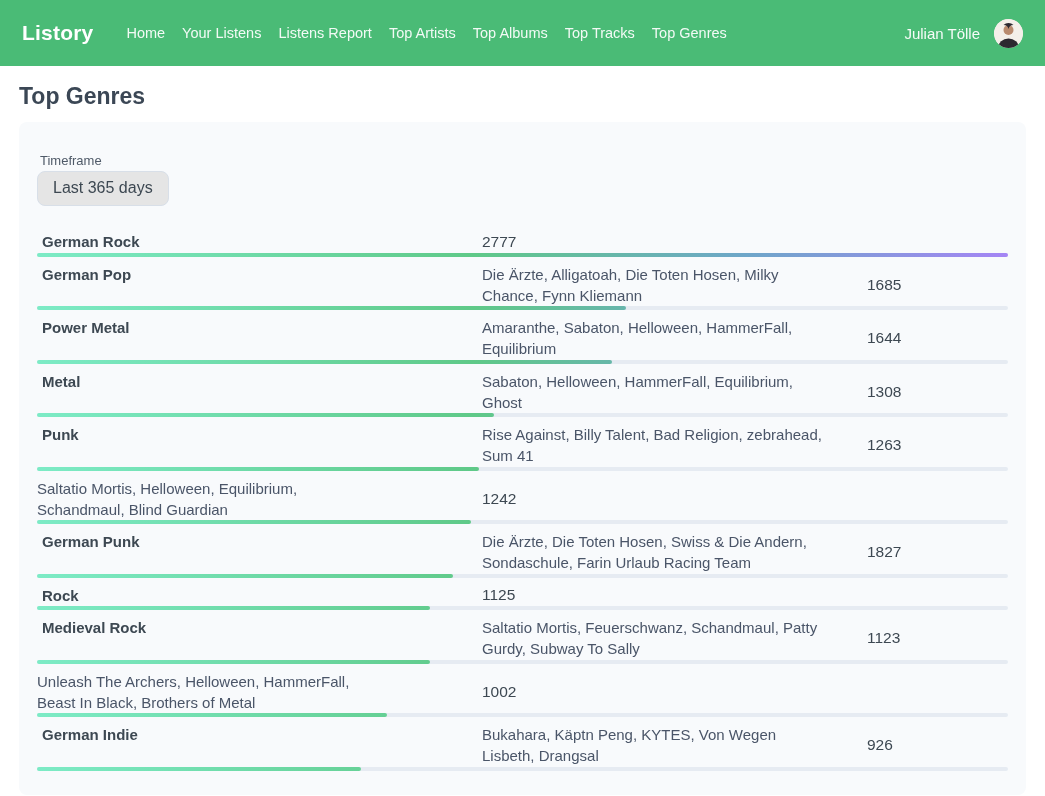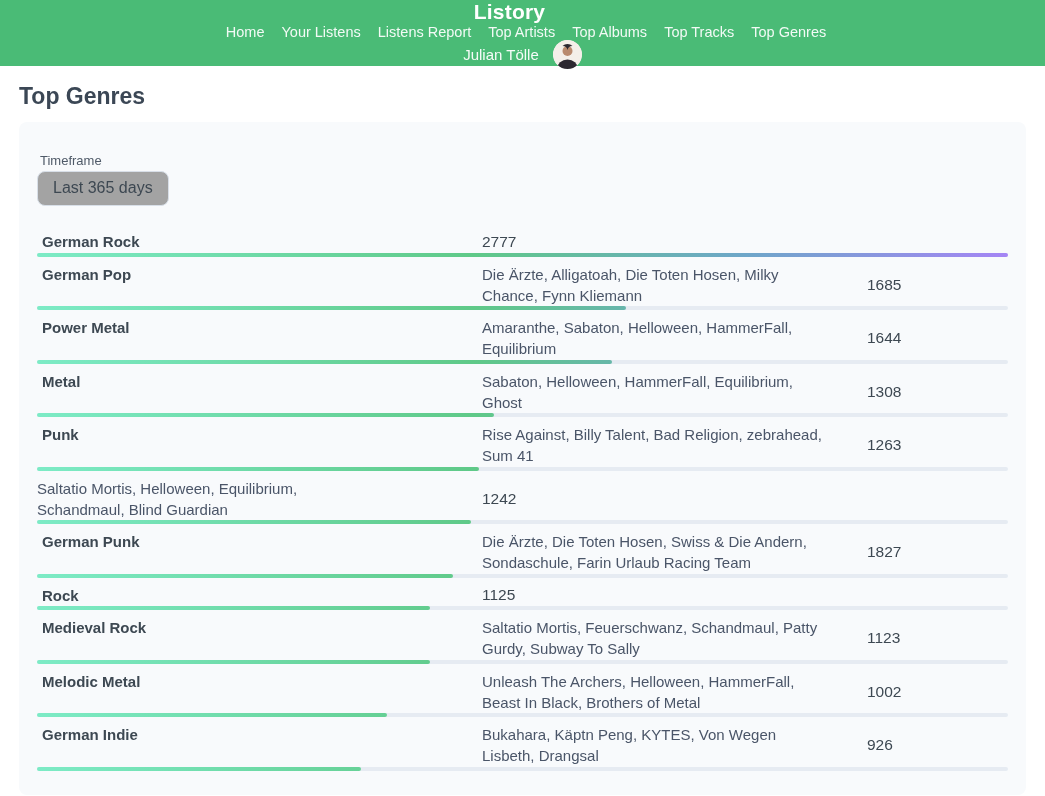"Listory" .navbar { flex-direction: column -> none }
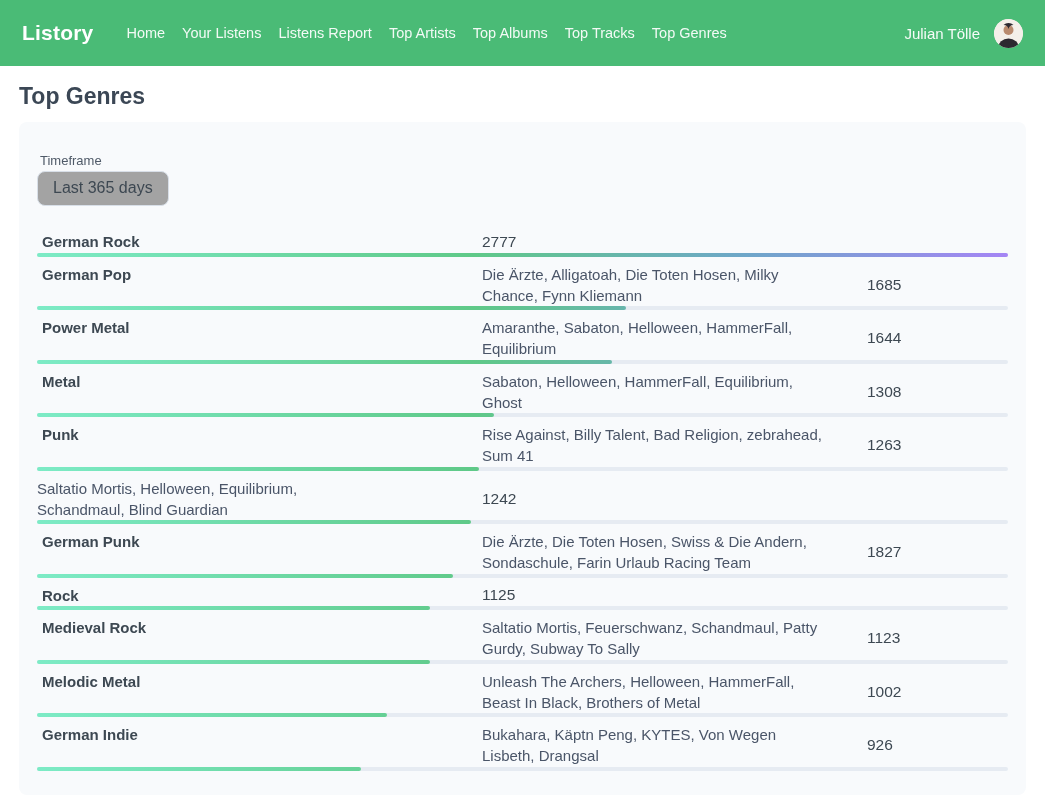"Last 365 days" .tf-select { background: #a3a3a3 -> #e5e5e5 }
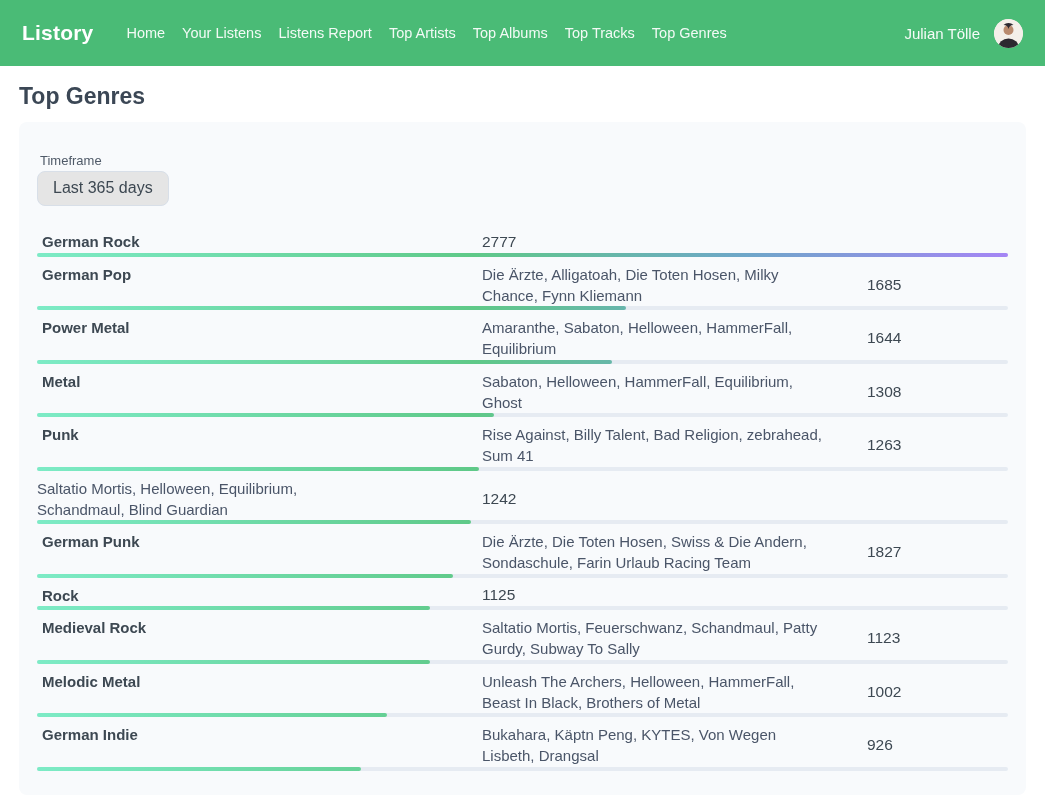"Melodic Metal" div.g-name { html: <div>Melodic Metal</div> -> none }
